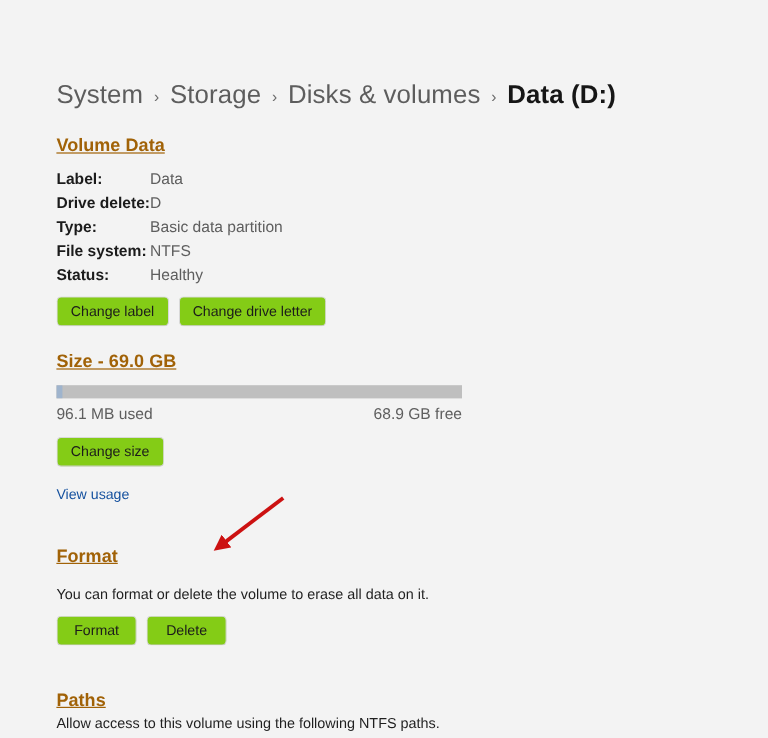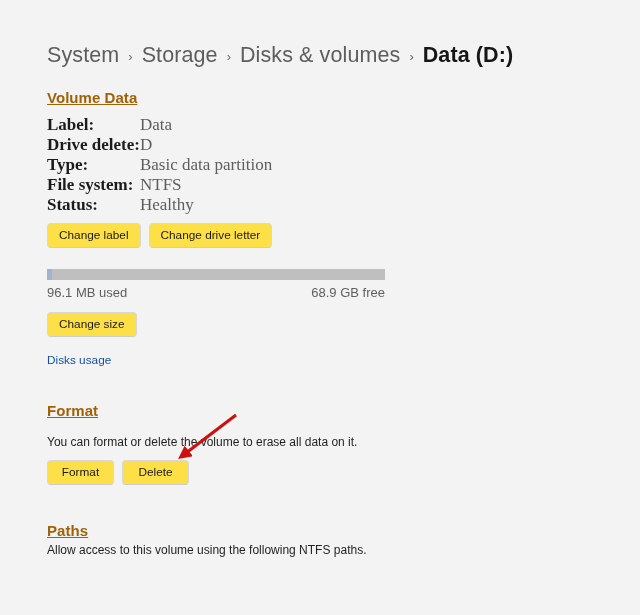"System" .breadcrumb { margin-top: 40px -> 64px }
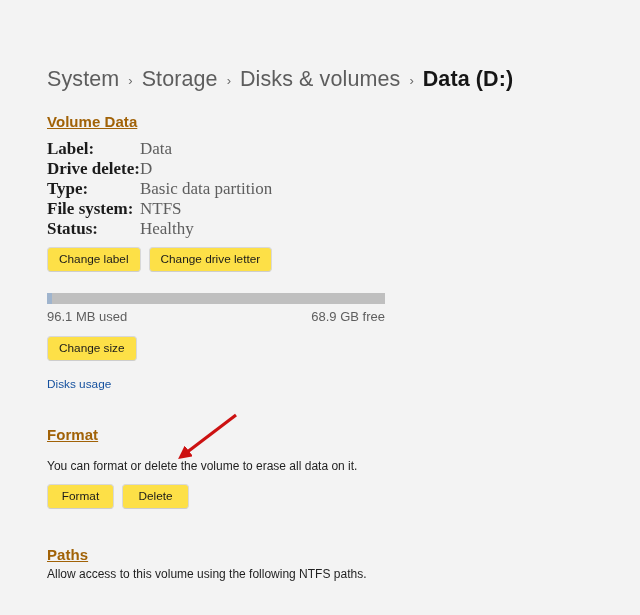"Label:" .prop-table td { font-family: Liberation Serif, serif -> none; font-size: 17px -> 13px }
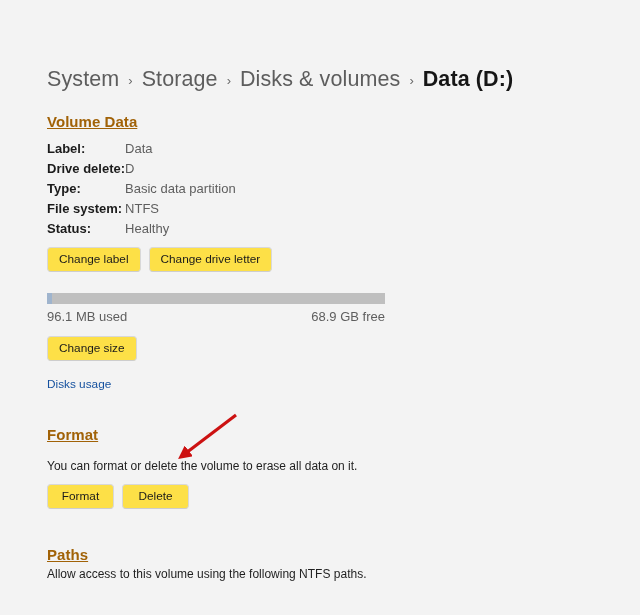"Change label" .btn { background: #fde047 -> #84cc16 }
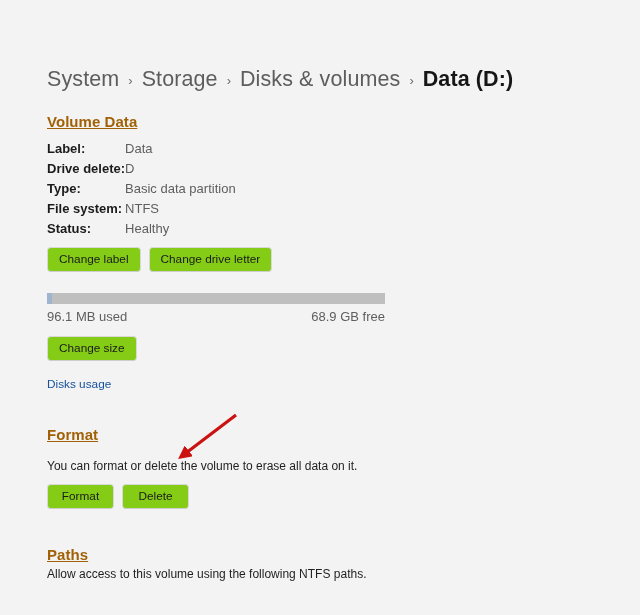"Size - 69.0 GB" div.section-title { html: none -> <div>Size - 69.0 GB</div> }
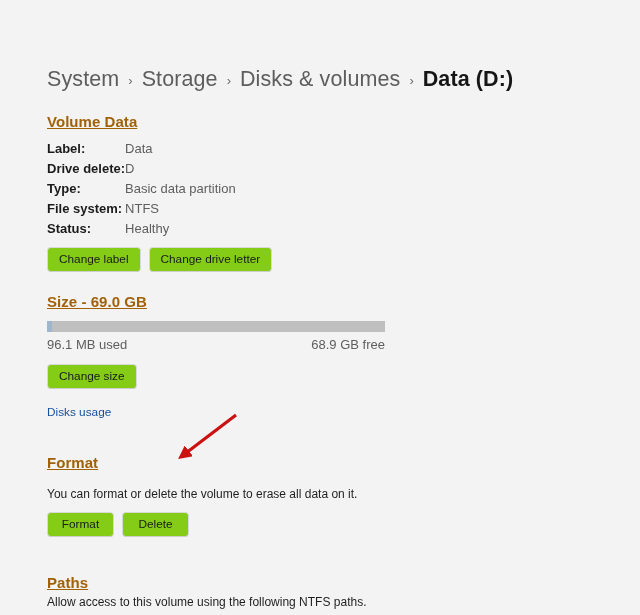"Disks usage" a.link { text: Disks -> View }
